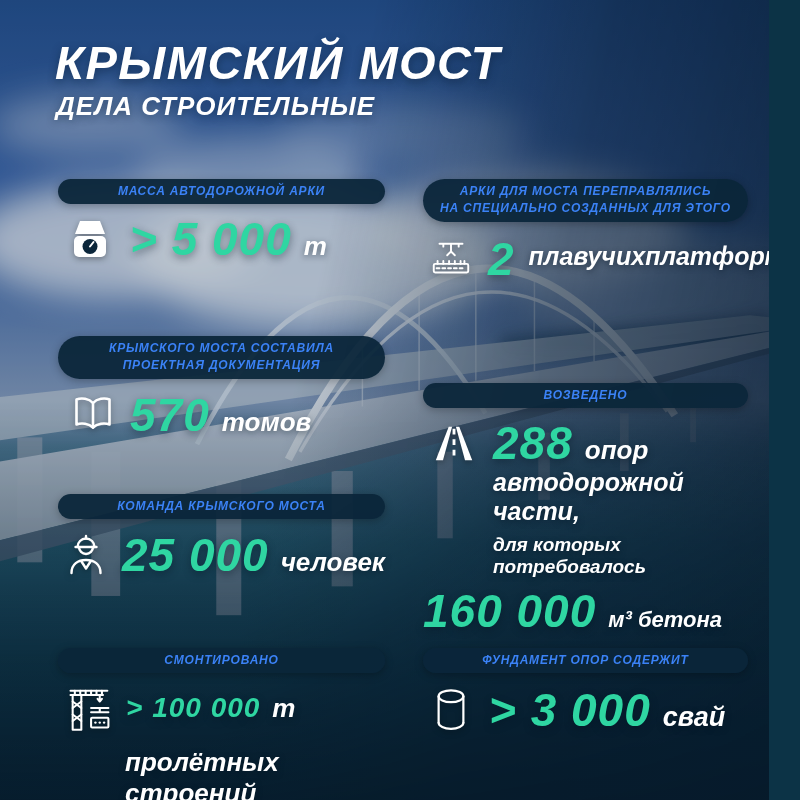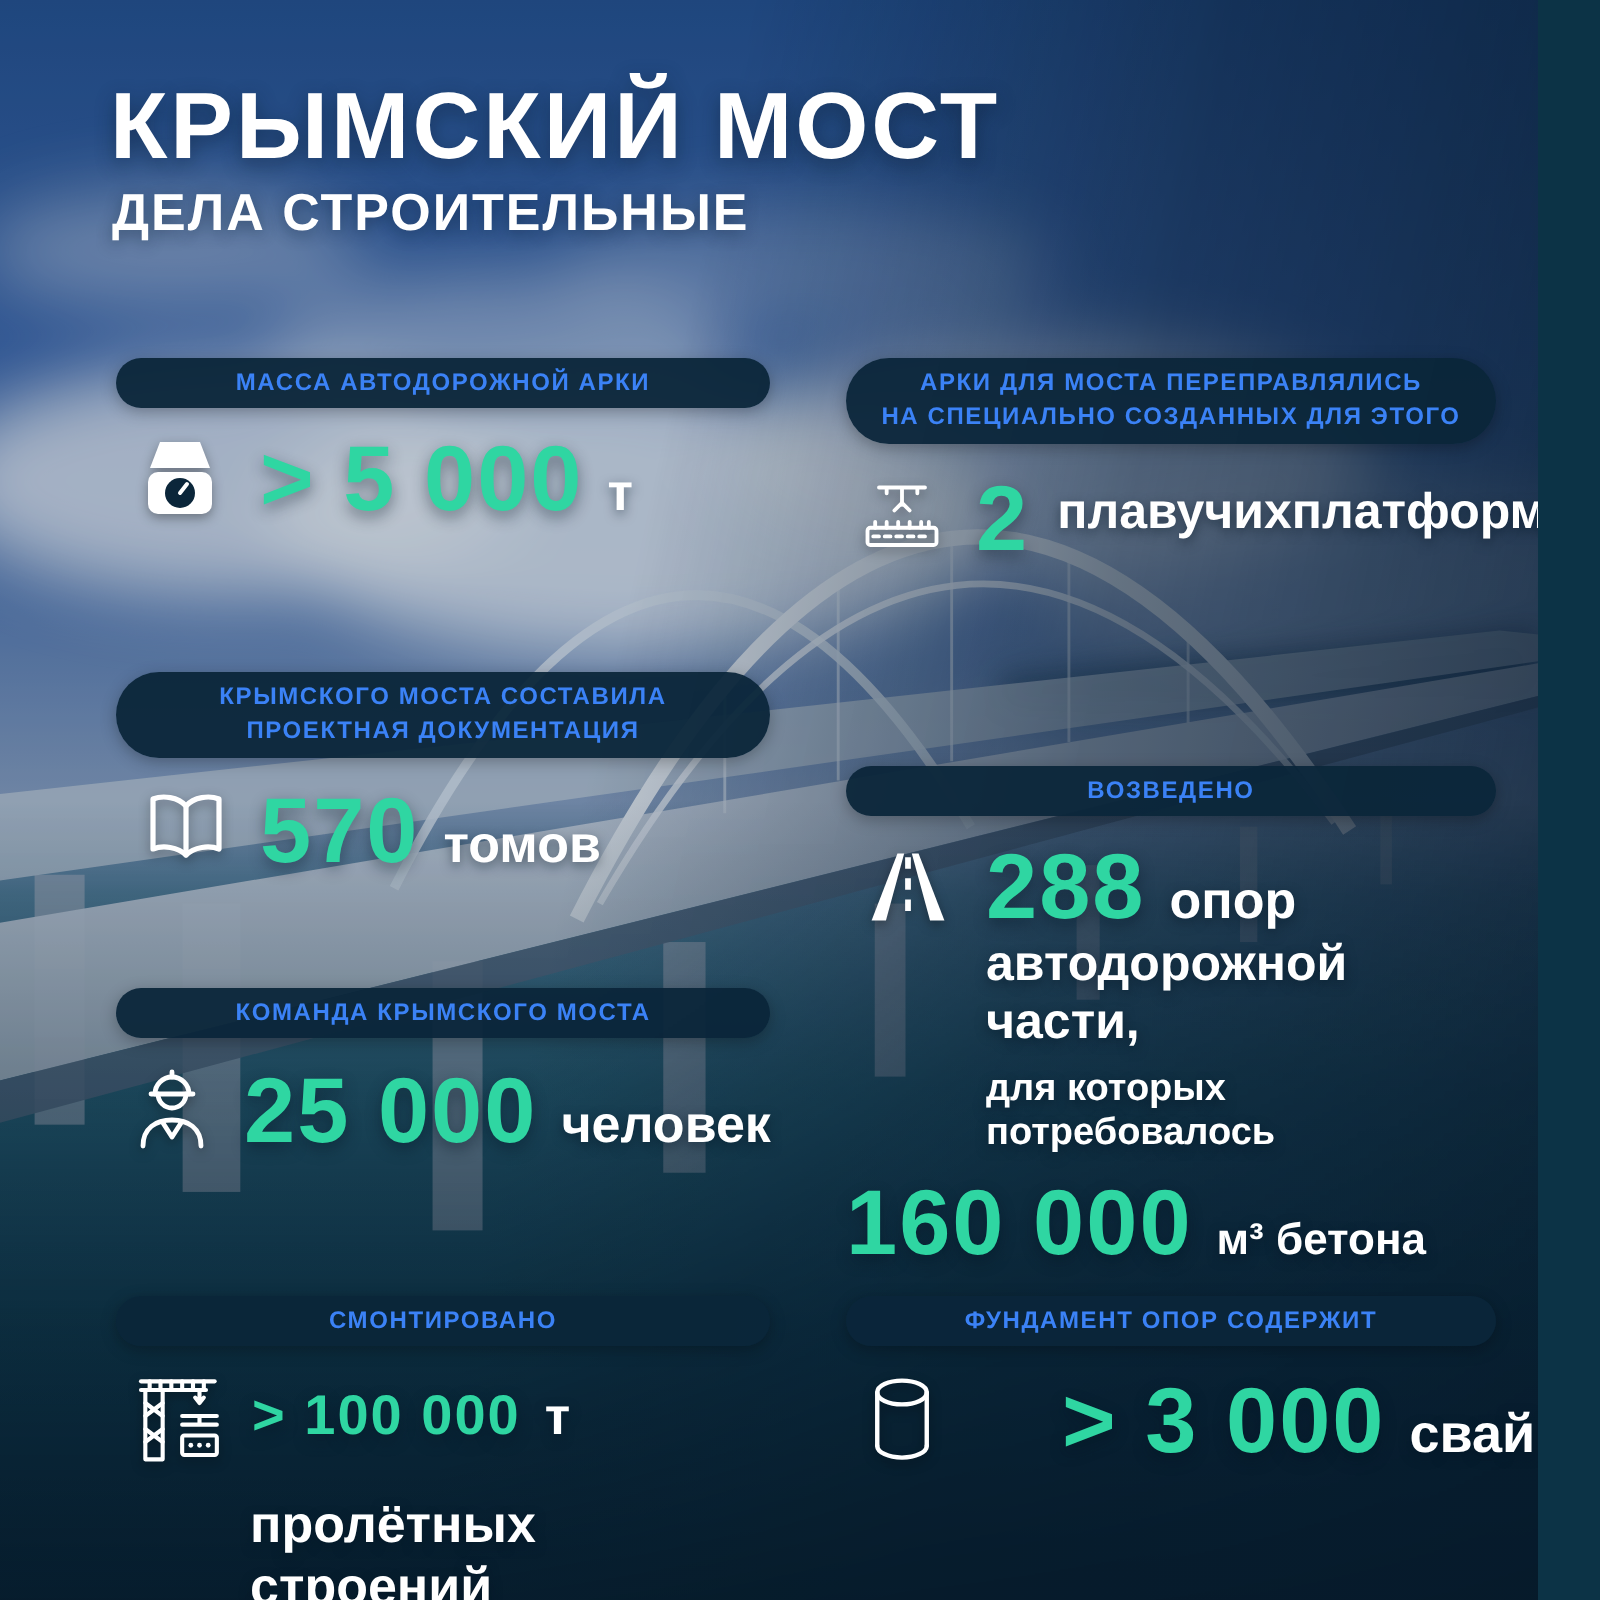"КРЫМСКИЙ МОСТ" .canvas { font-style: none -> italic }
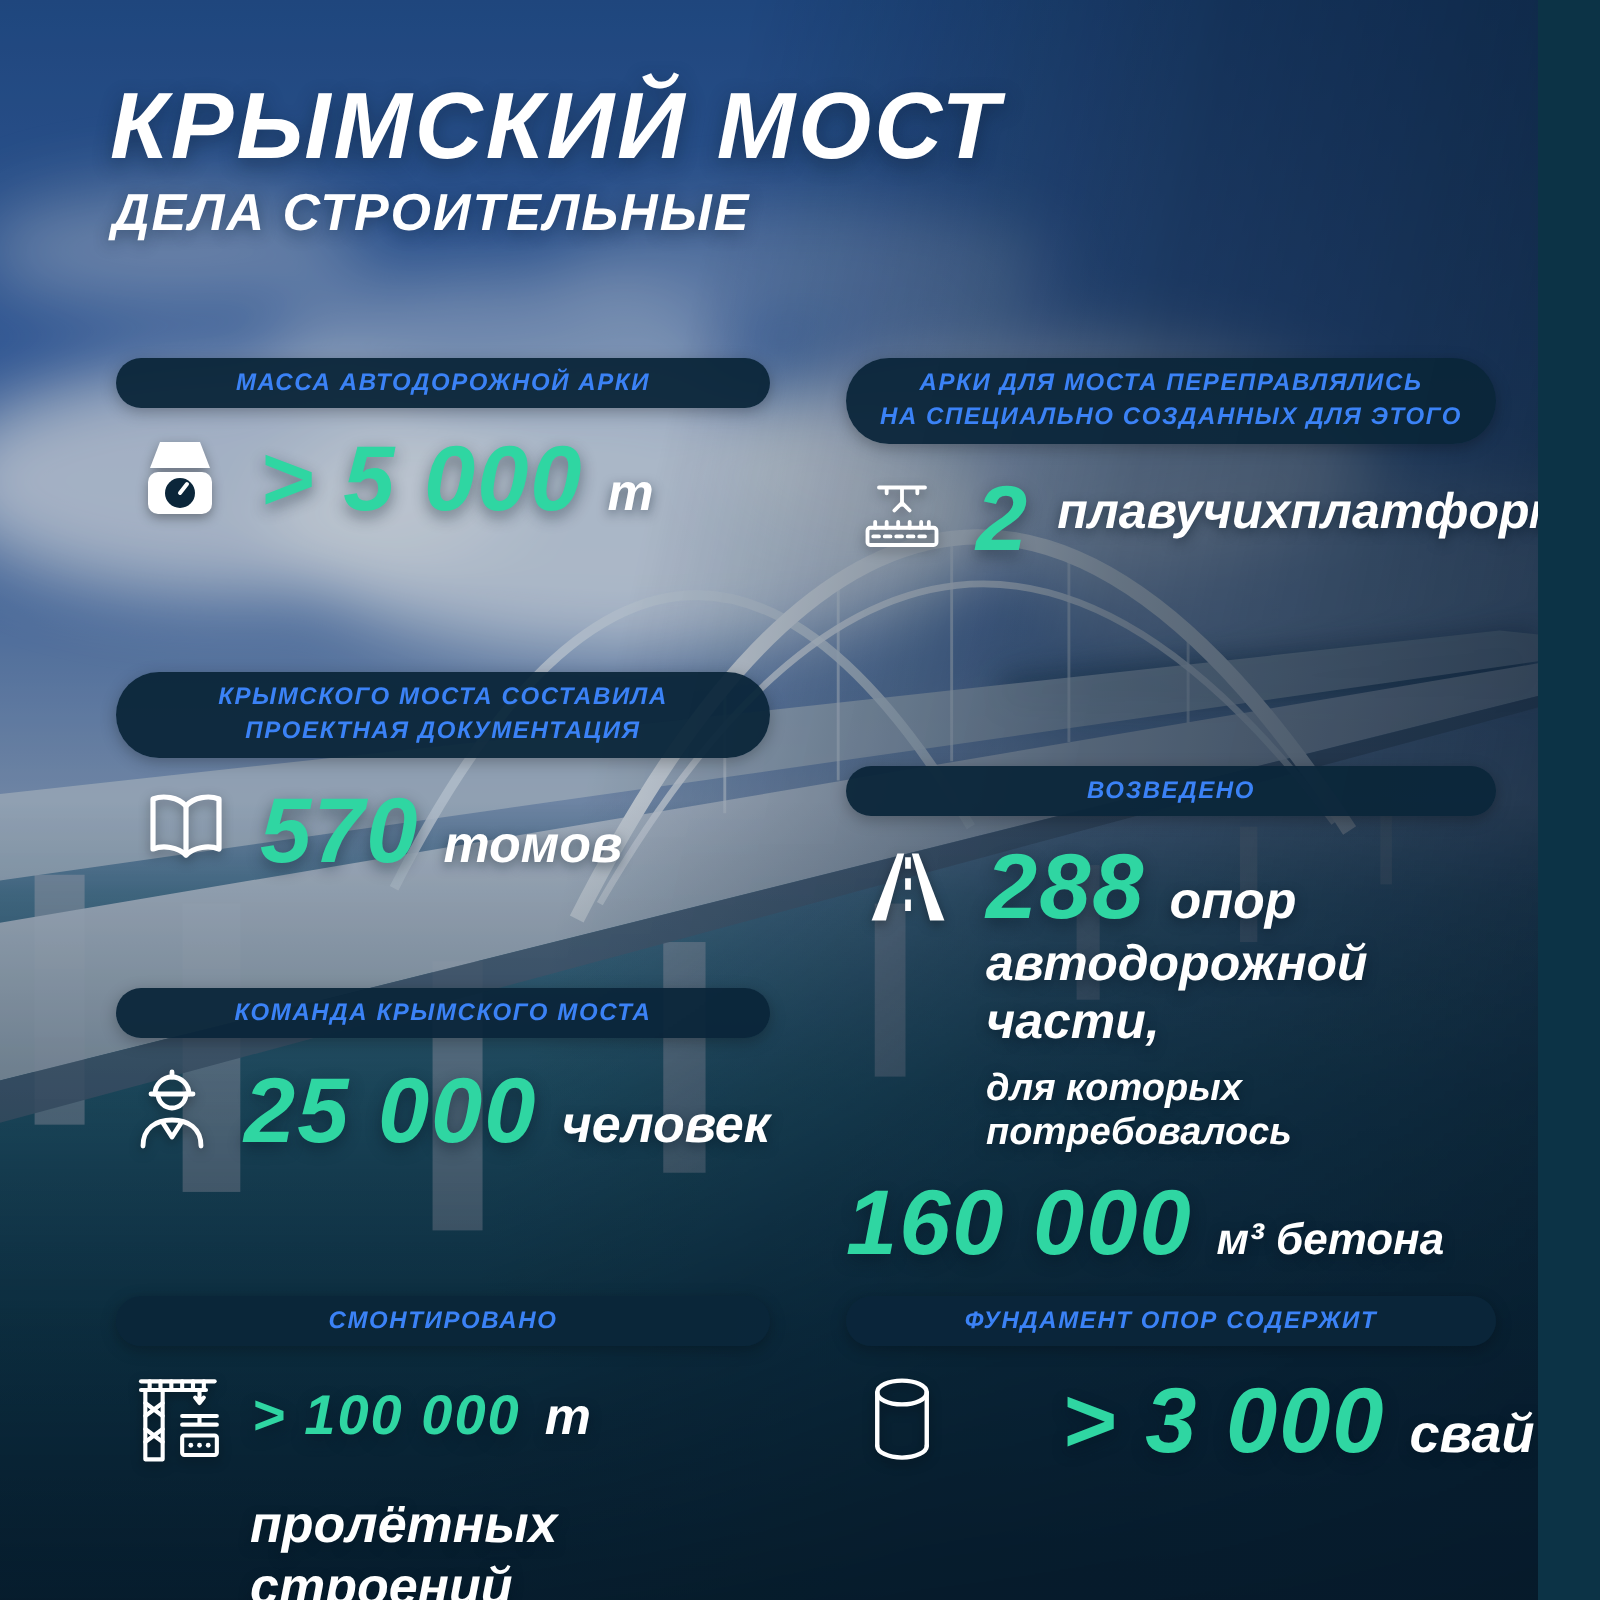"> 3 000" div.row { gap: 42px -> none }
